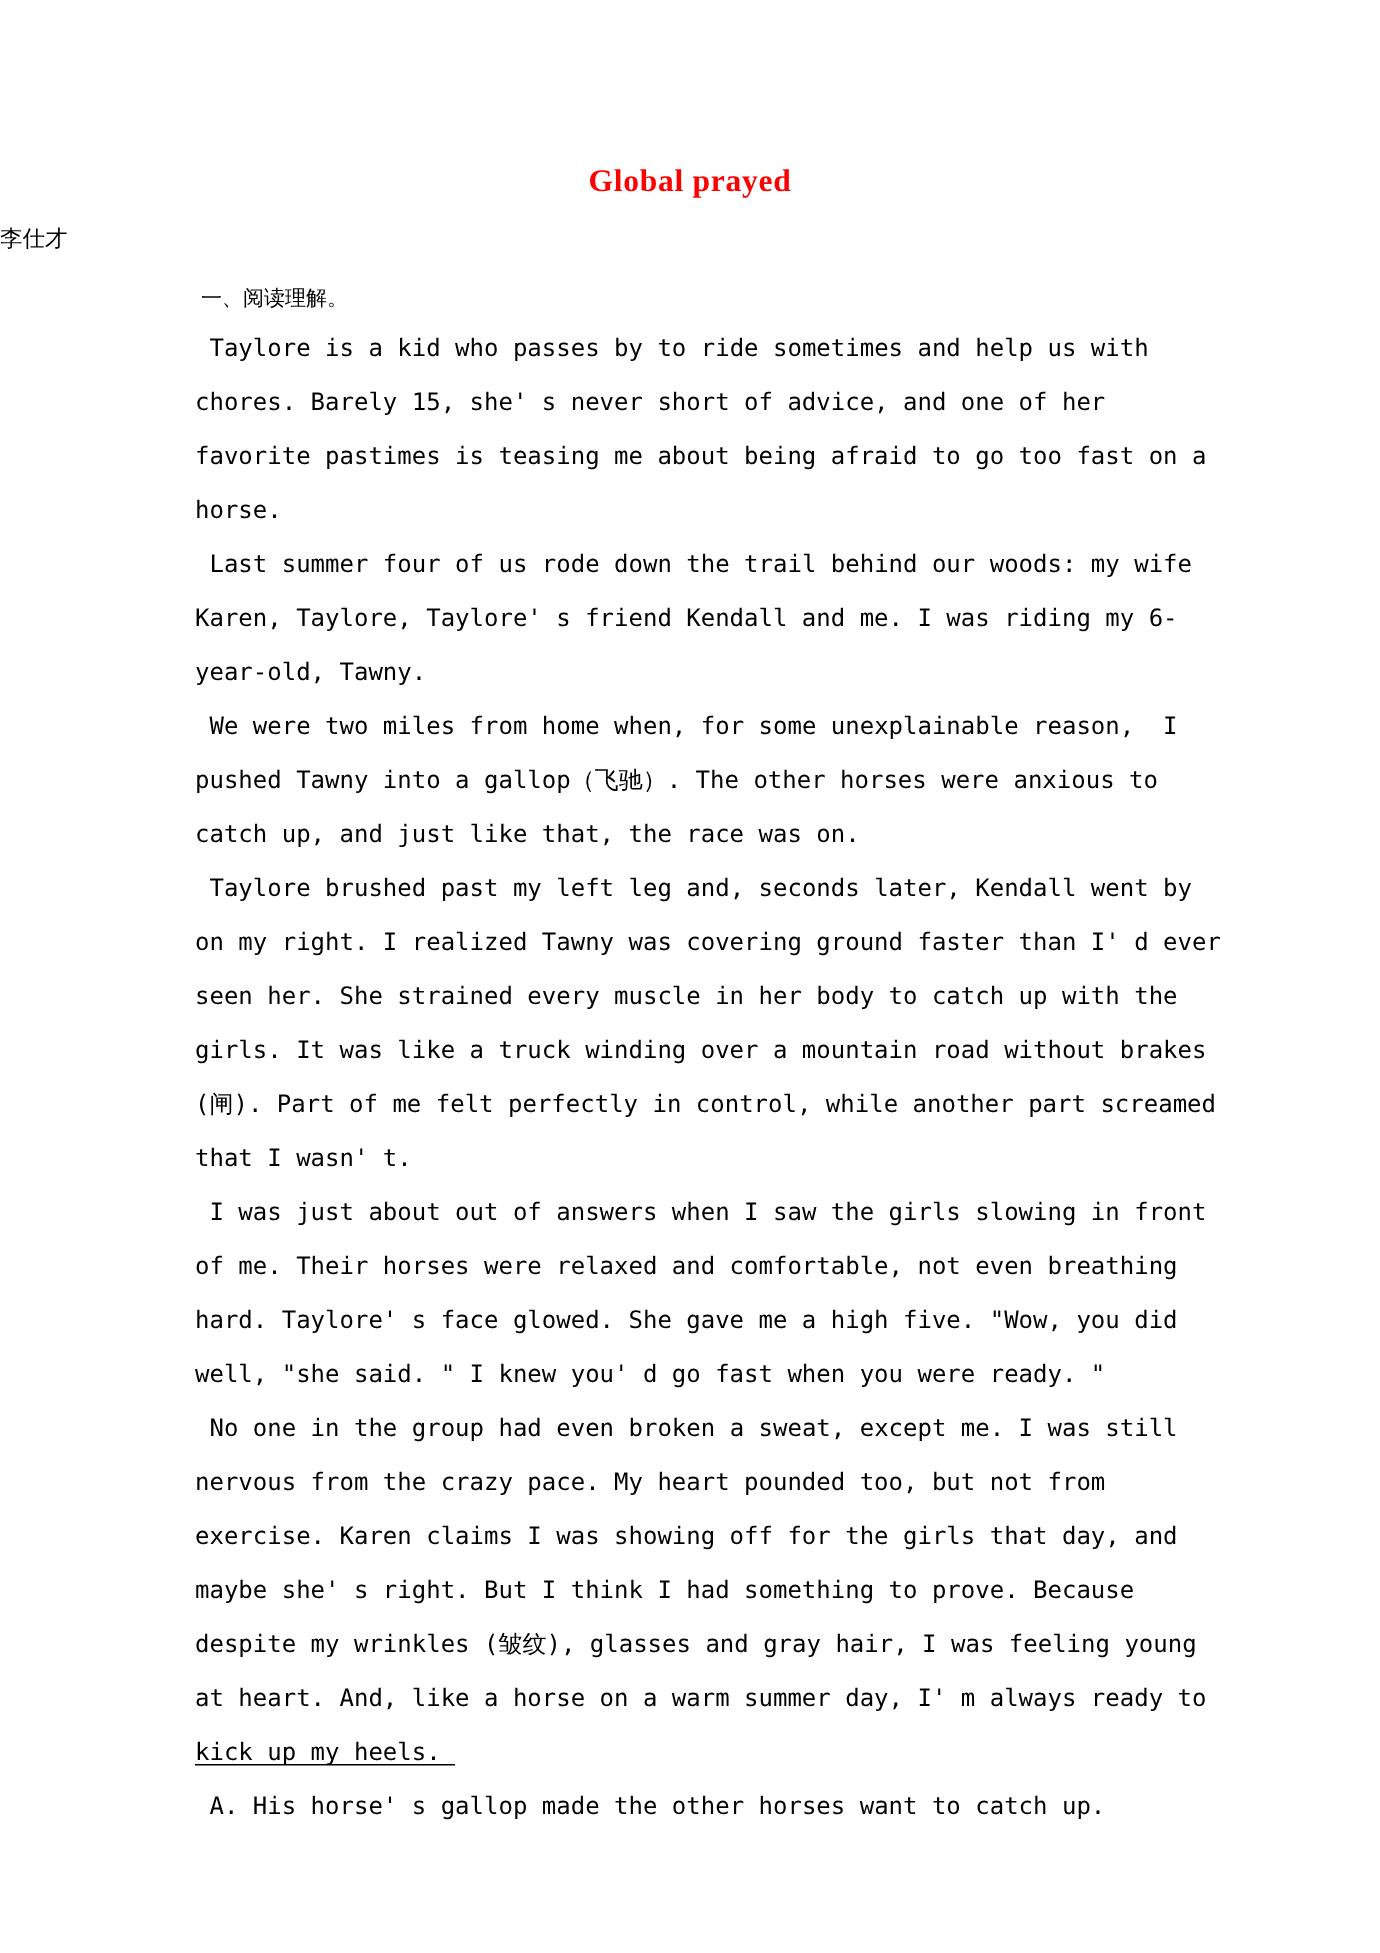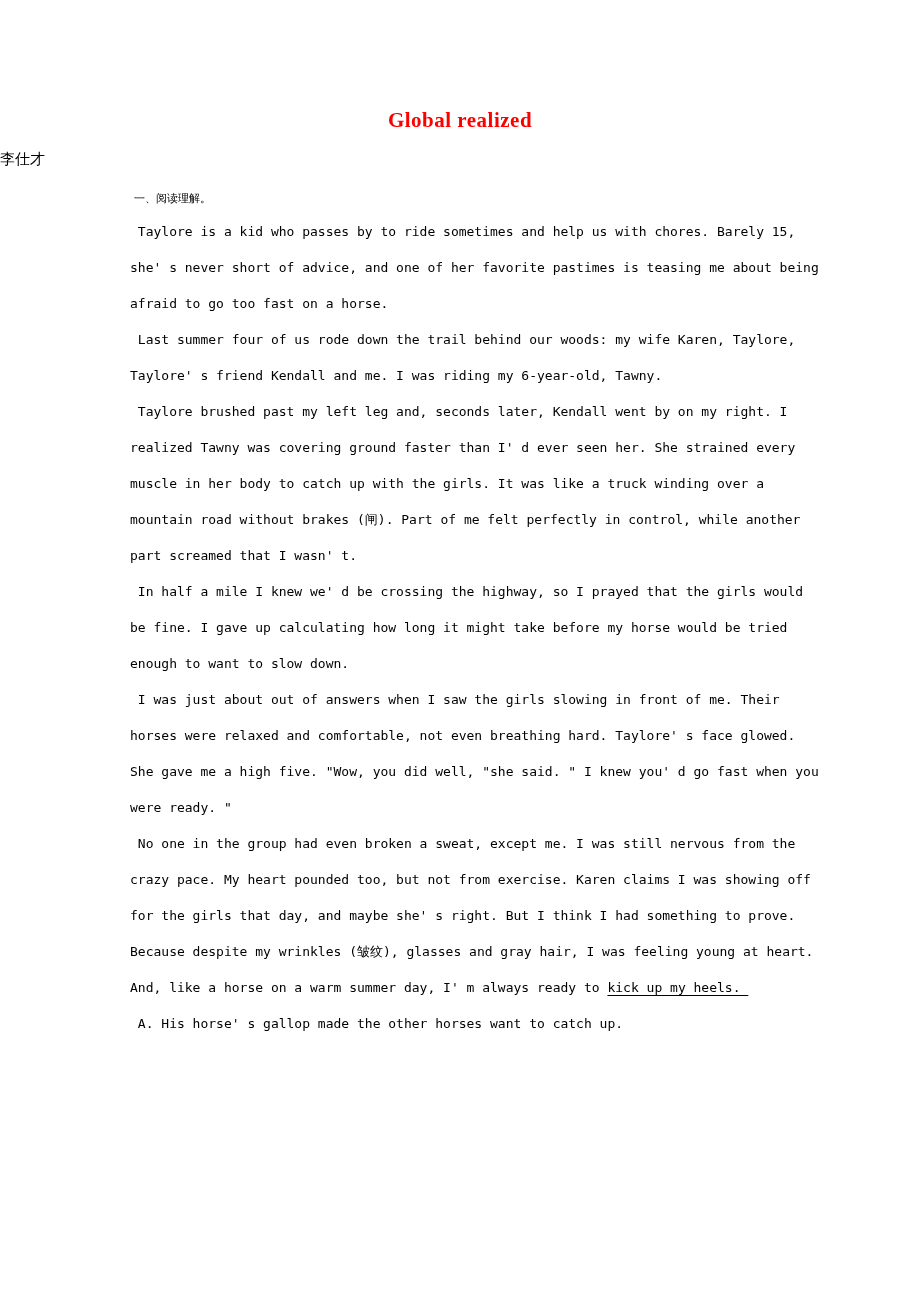"Global realized" h1.doc-title { text: realized -> prayed }
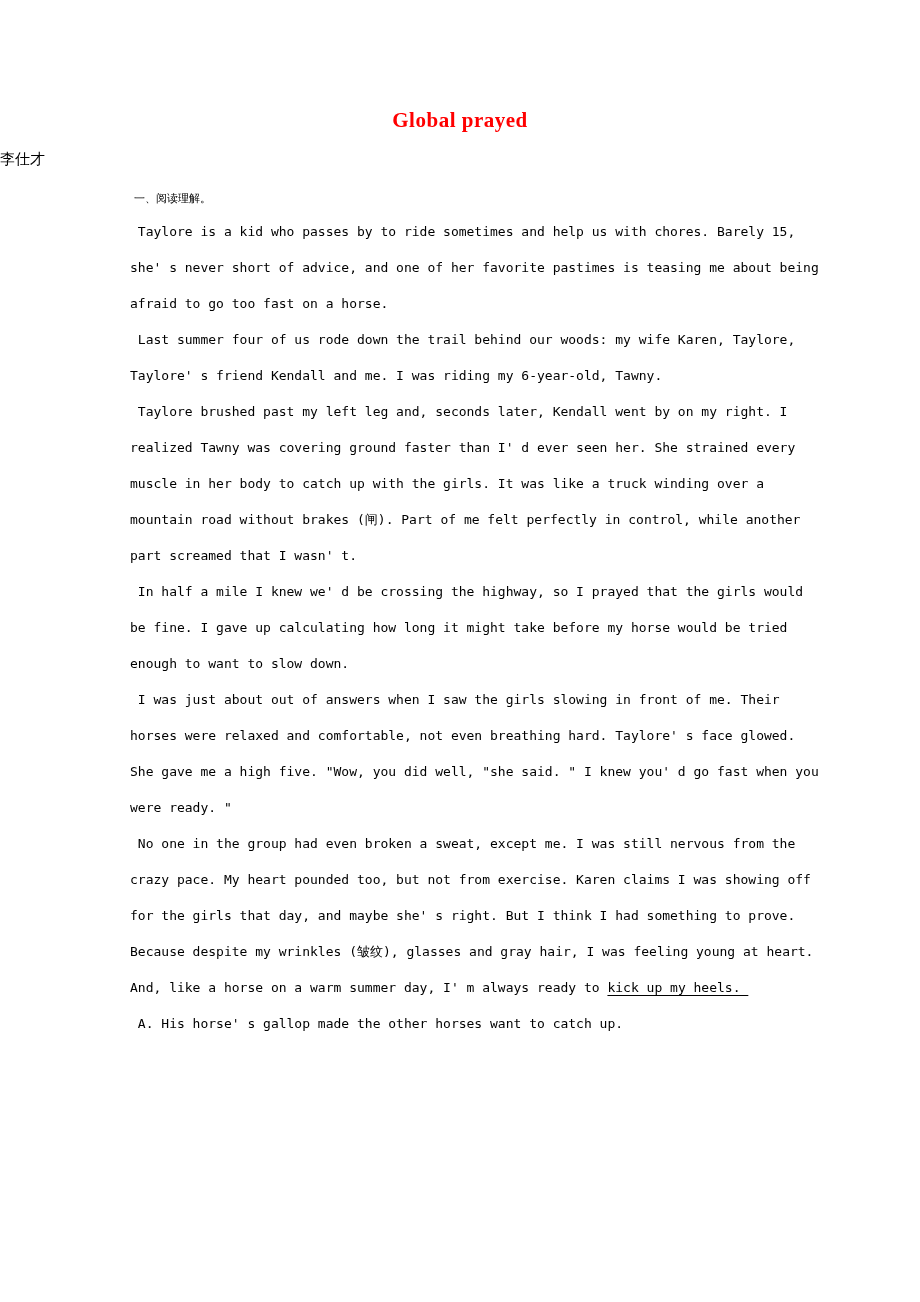"一、阅读理解。" .section-heading { font-size: 11px -> 14px }
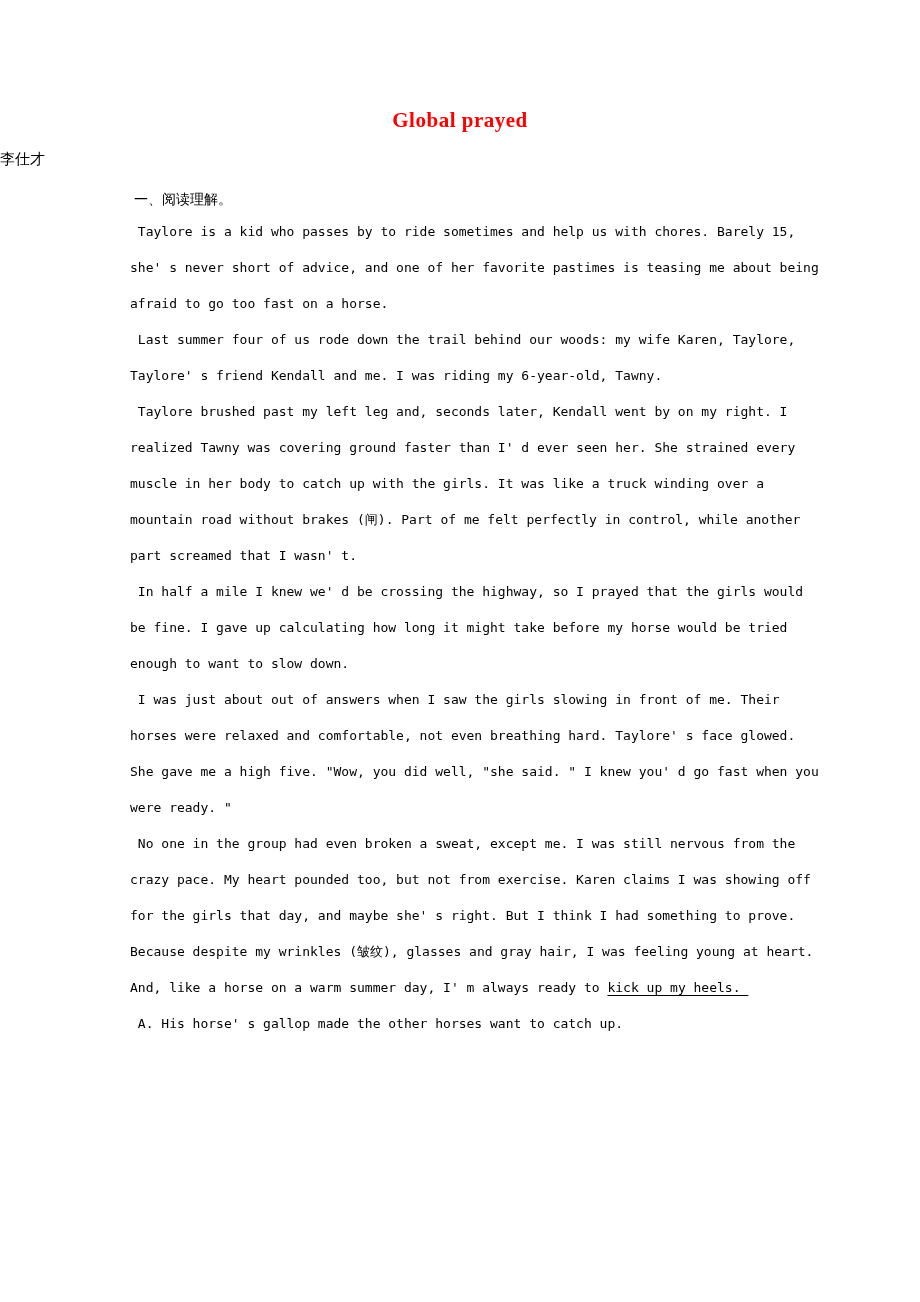"Taylore is a kid who" .body-text { font-size: 13px -> 16px }
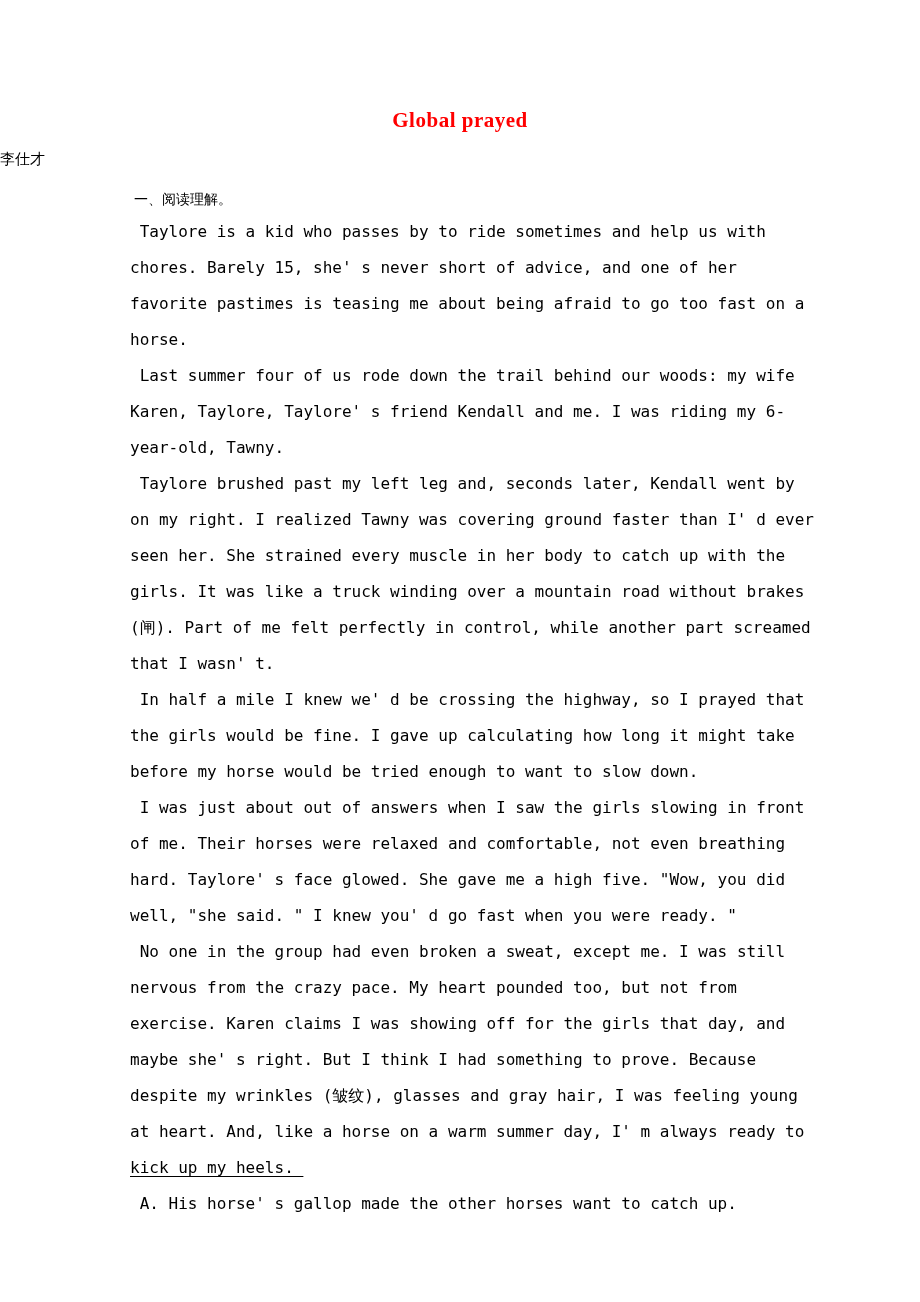"We were two miles from" p { html: none -> <p> We were two miles from home when, for some unexplainable reason, I pushed Tawny into a gallop（飞驰）. The other horses were anxious to catch up, and just like that, the race was on.</p> }
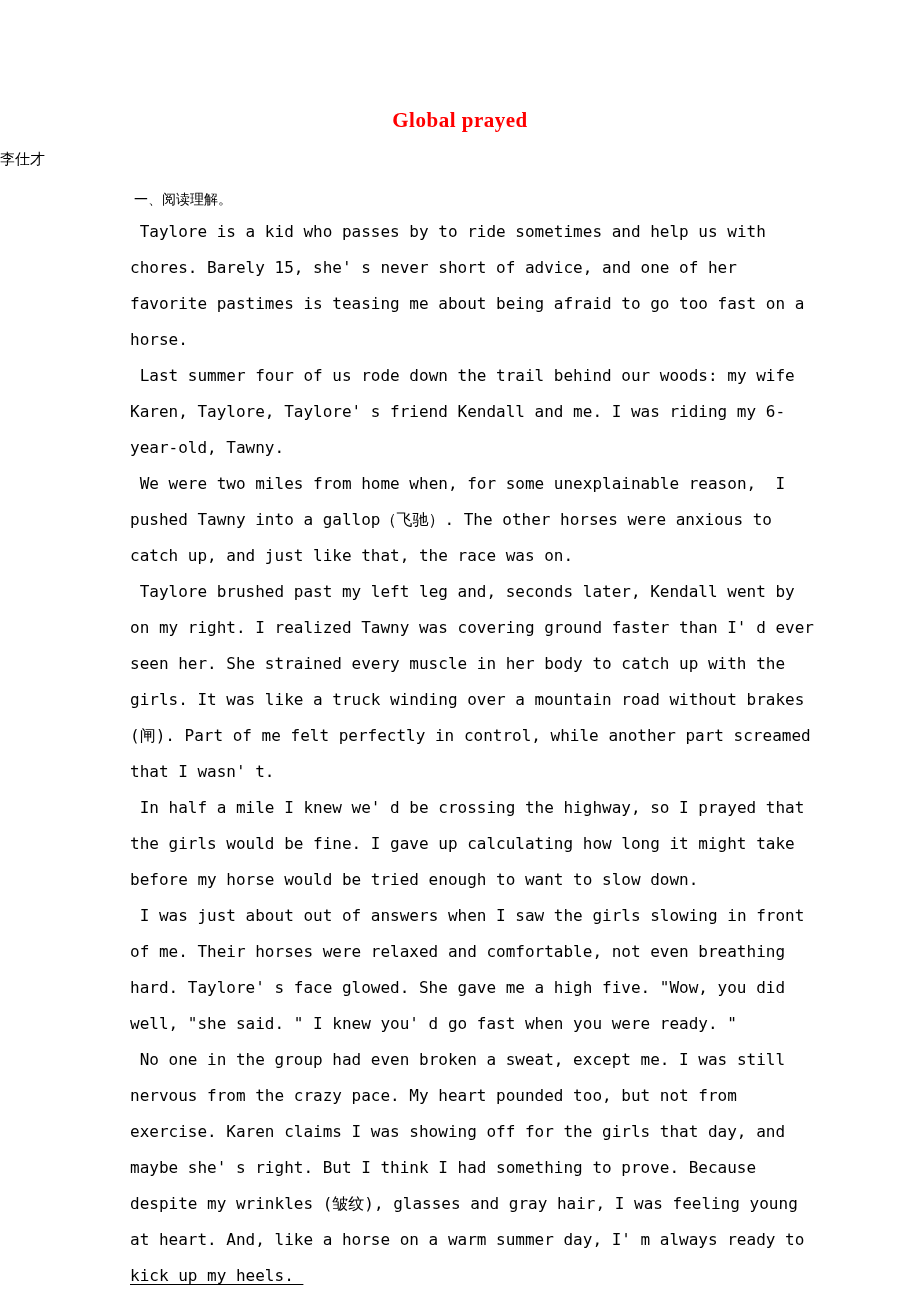"In half a mile I" p { html: <p> In half a mile I knew we' d be crossing the highway, so I prayed that the girls would be fine. I gave up calculating how long it might take before my horse would be tried enough to want to slow down.</p> -> none }
